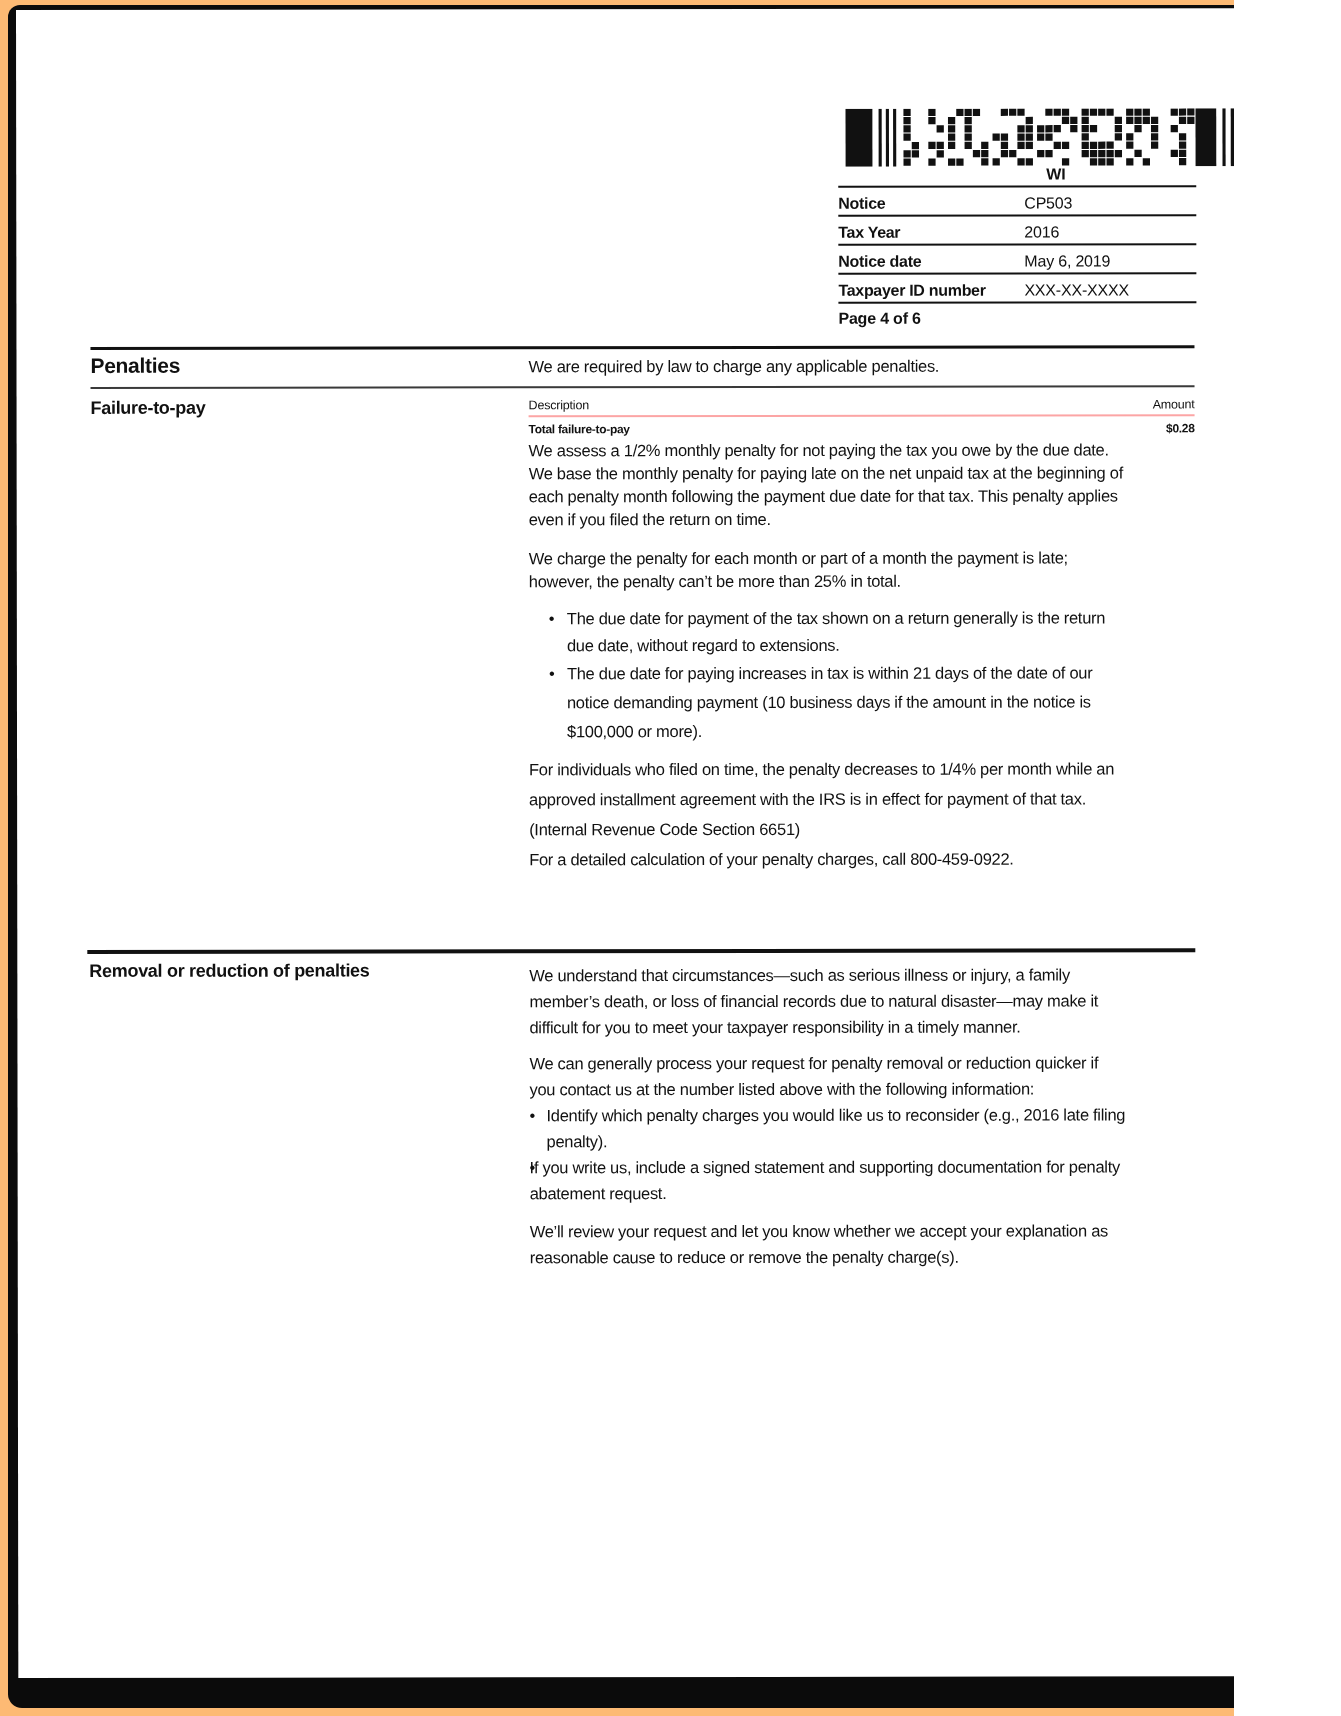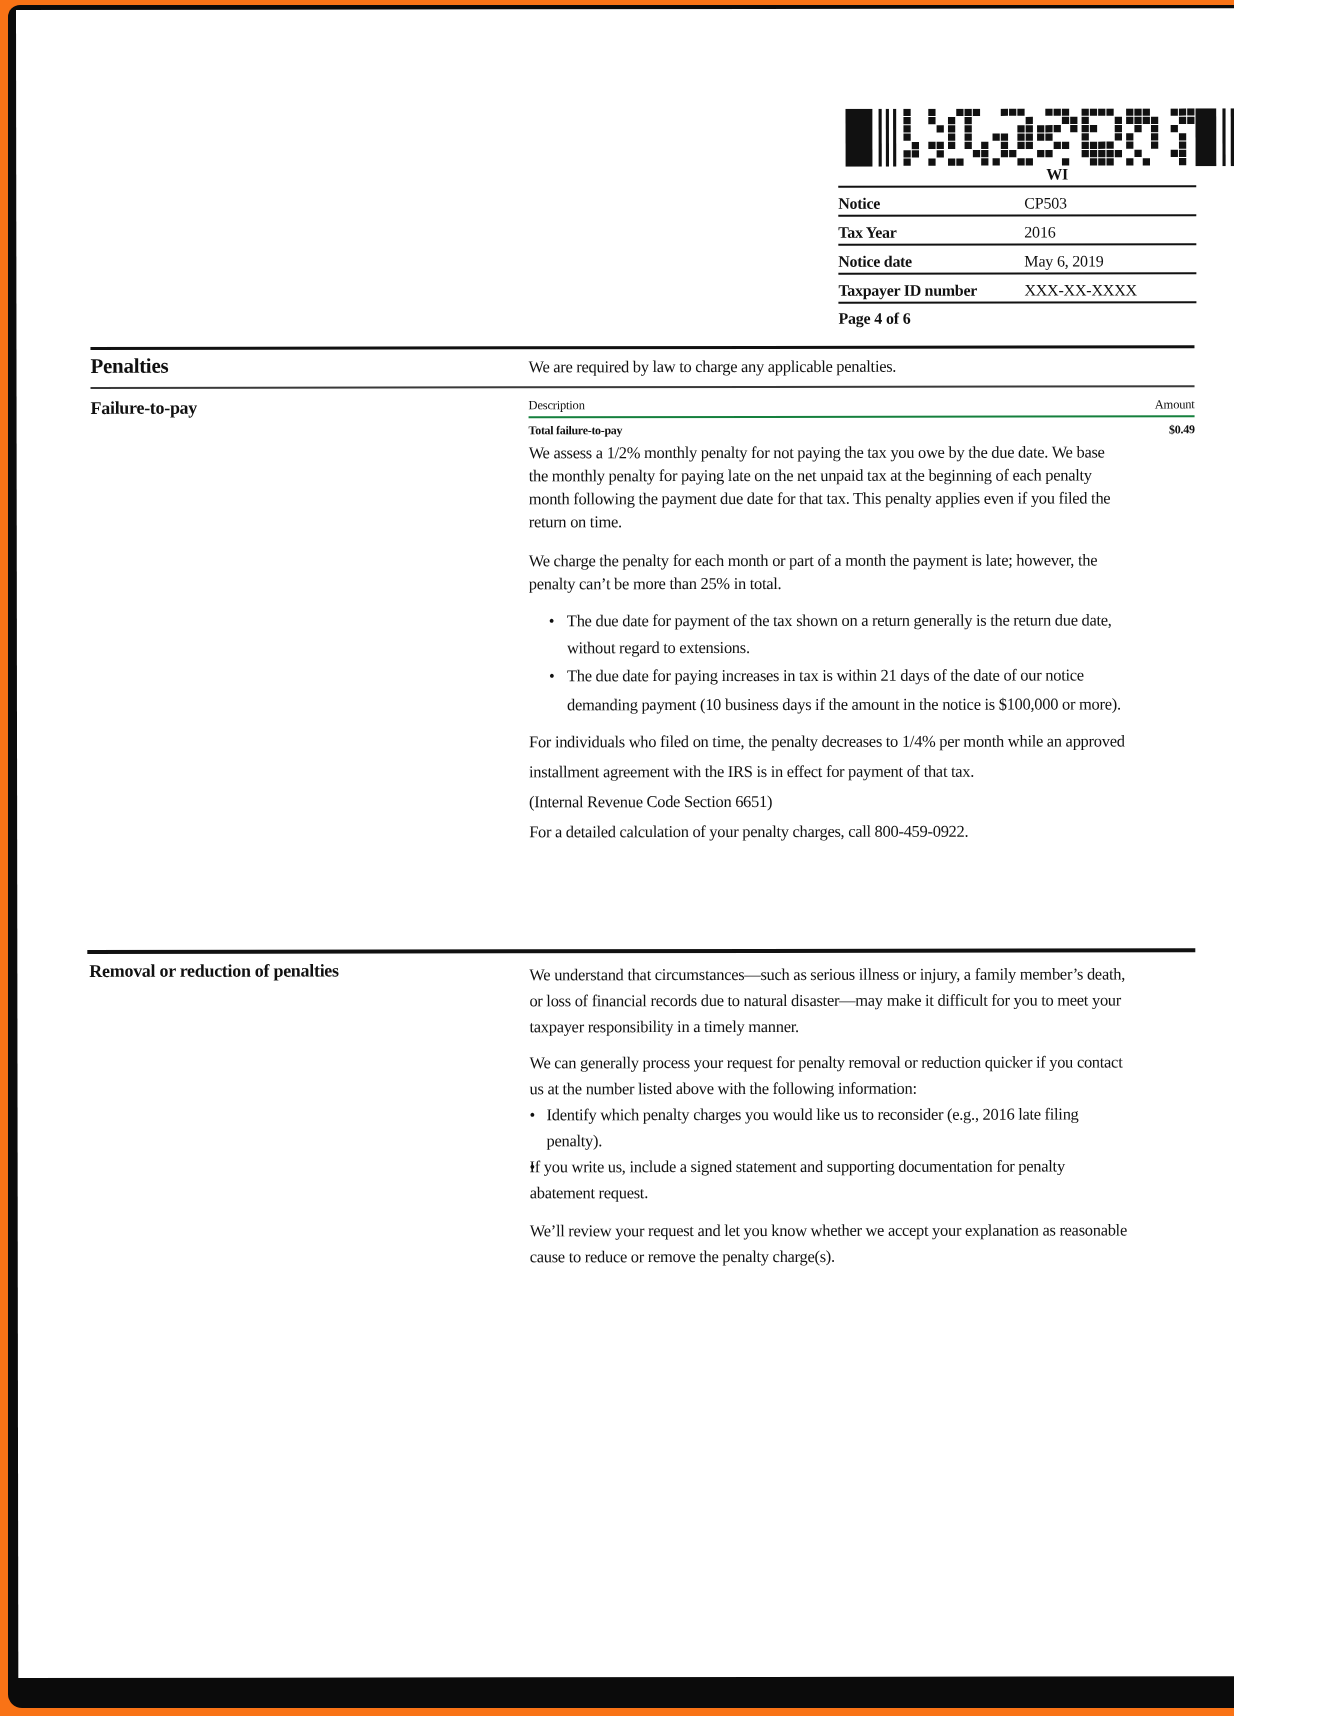"WI" .canvas { background: #f97316 -> #fdba74; font-family: Liberation Serif, serif -> Liberation Sans, sans-serif }
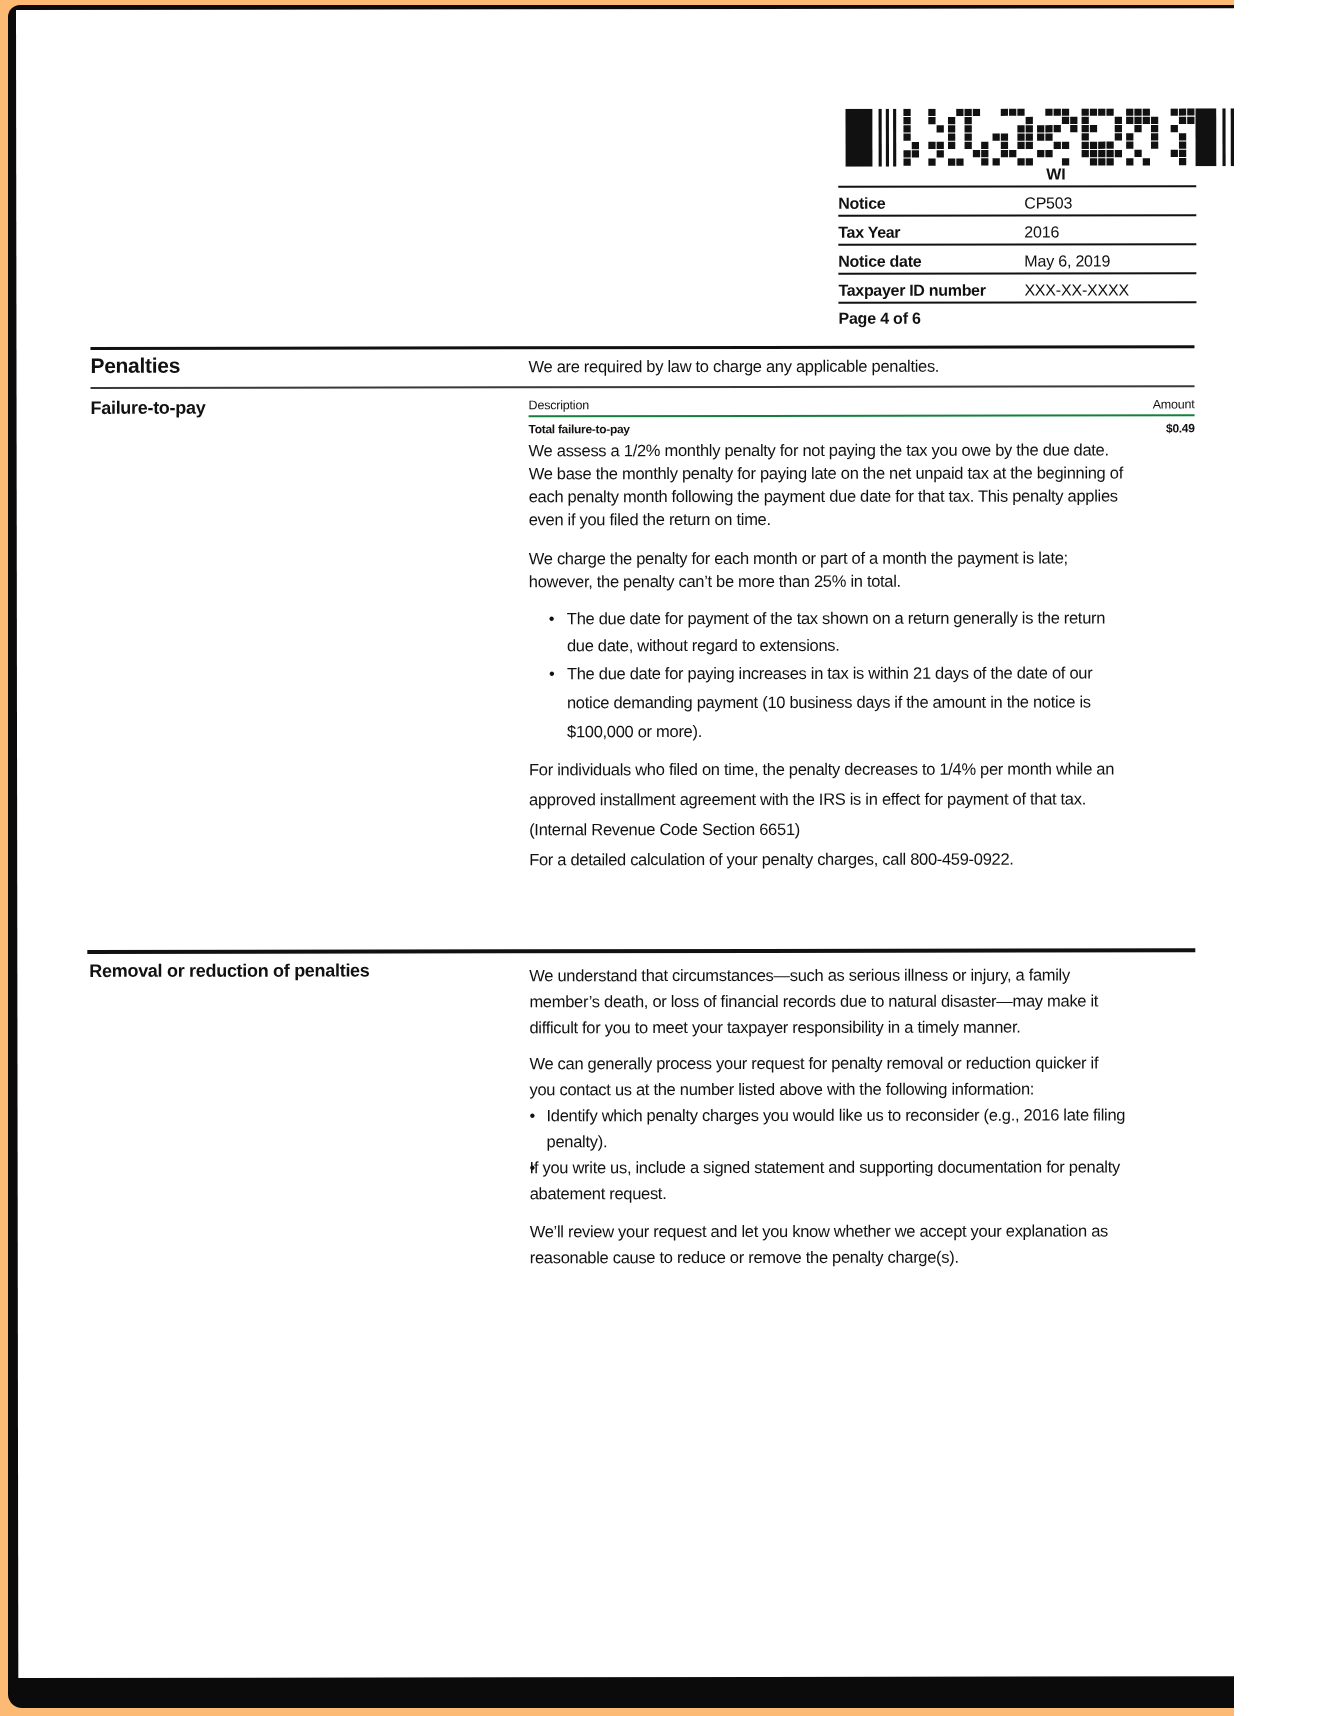"Description" .desc-hdr { border-bottom: 2px solid #15803d -> 2px solid #fca5a5 }
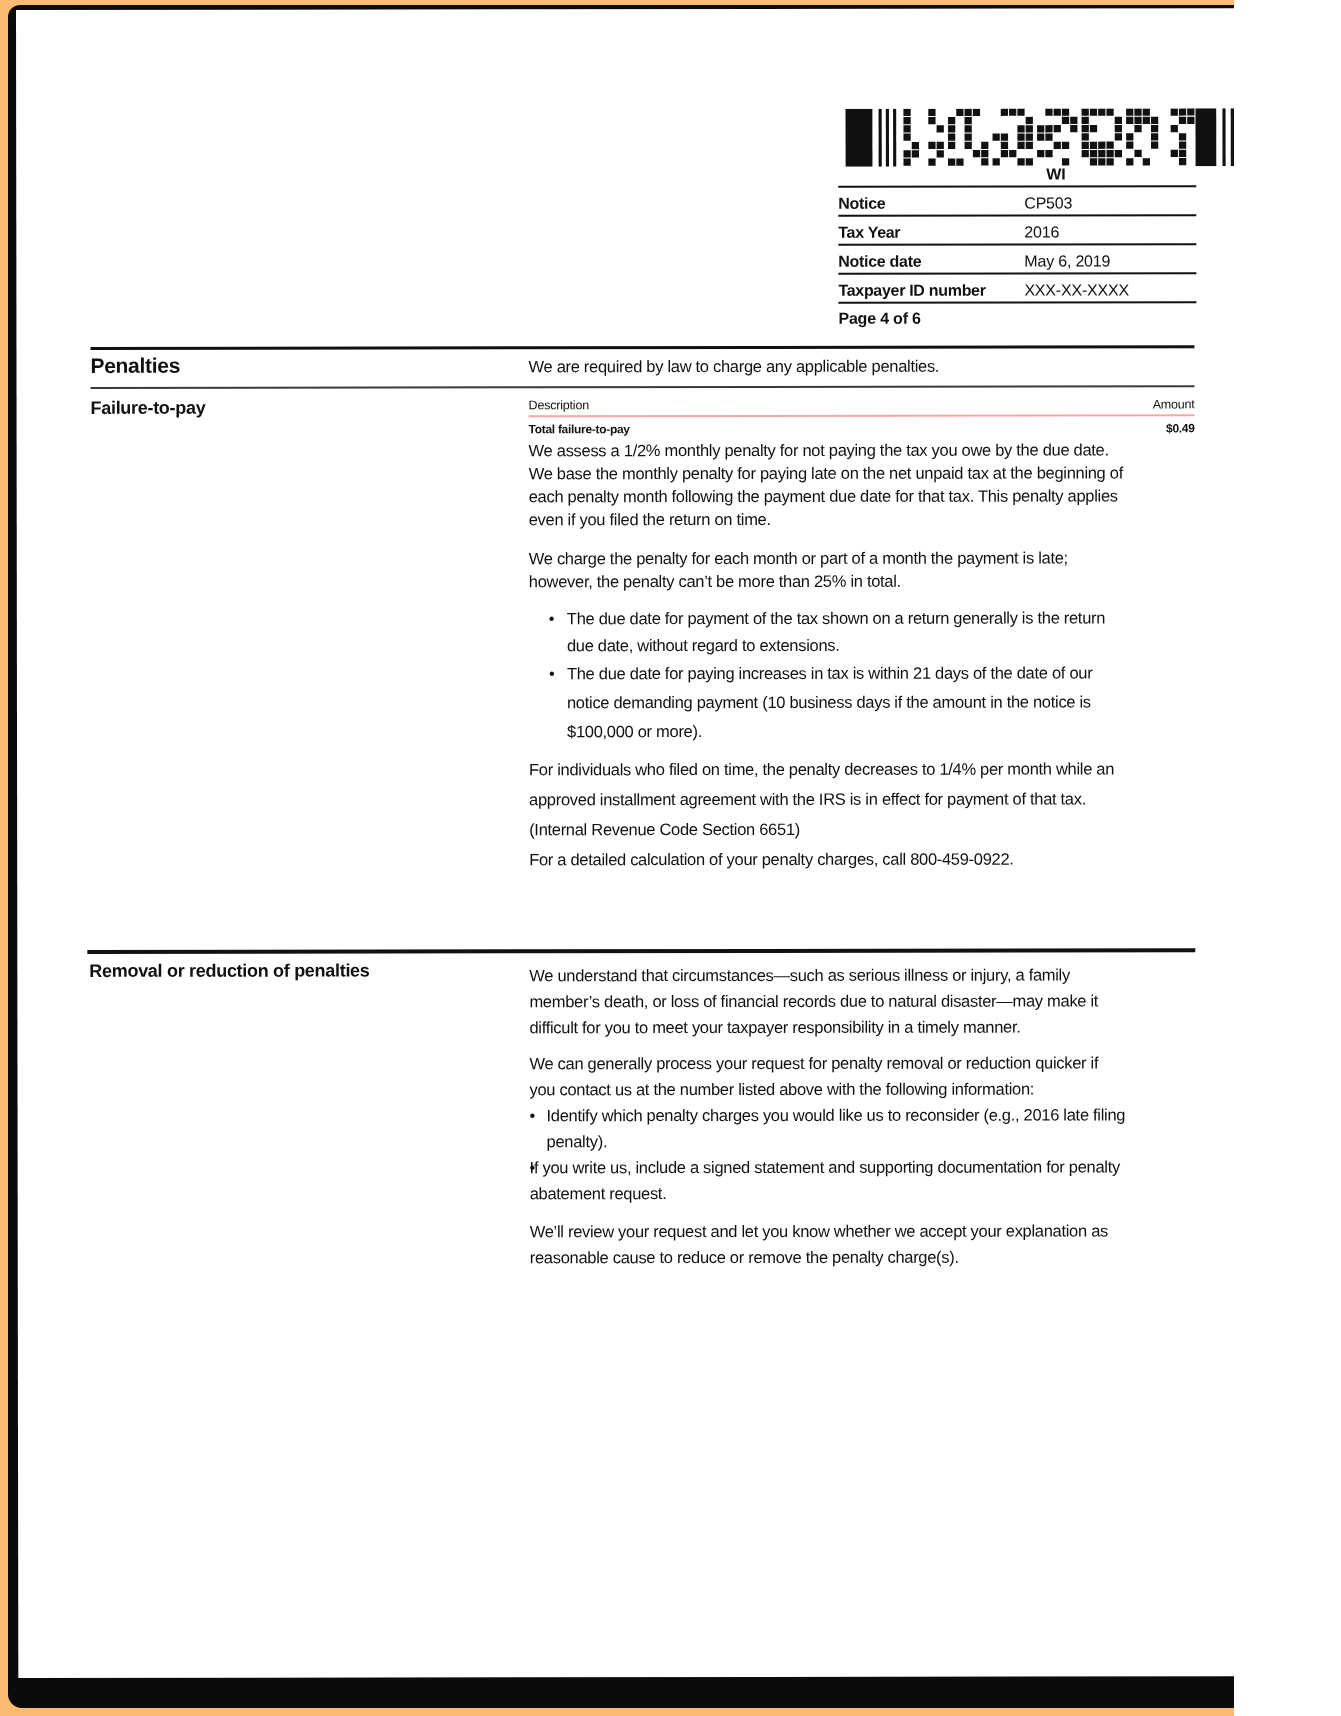"$0.49" span { text: $0.49 -> $0.28 }
